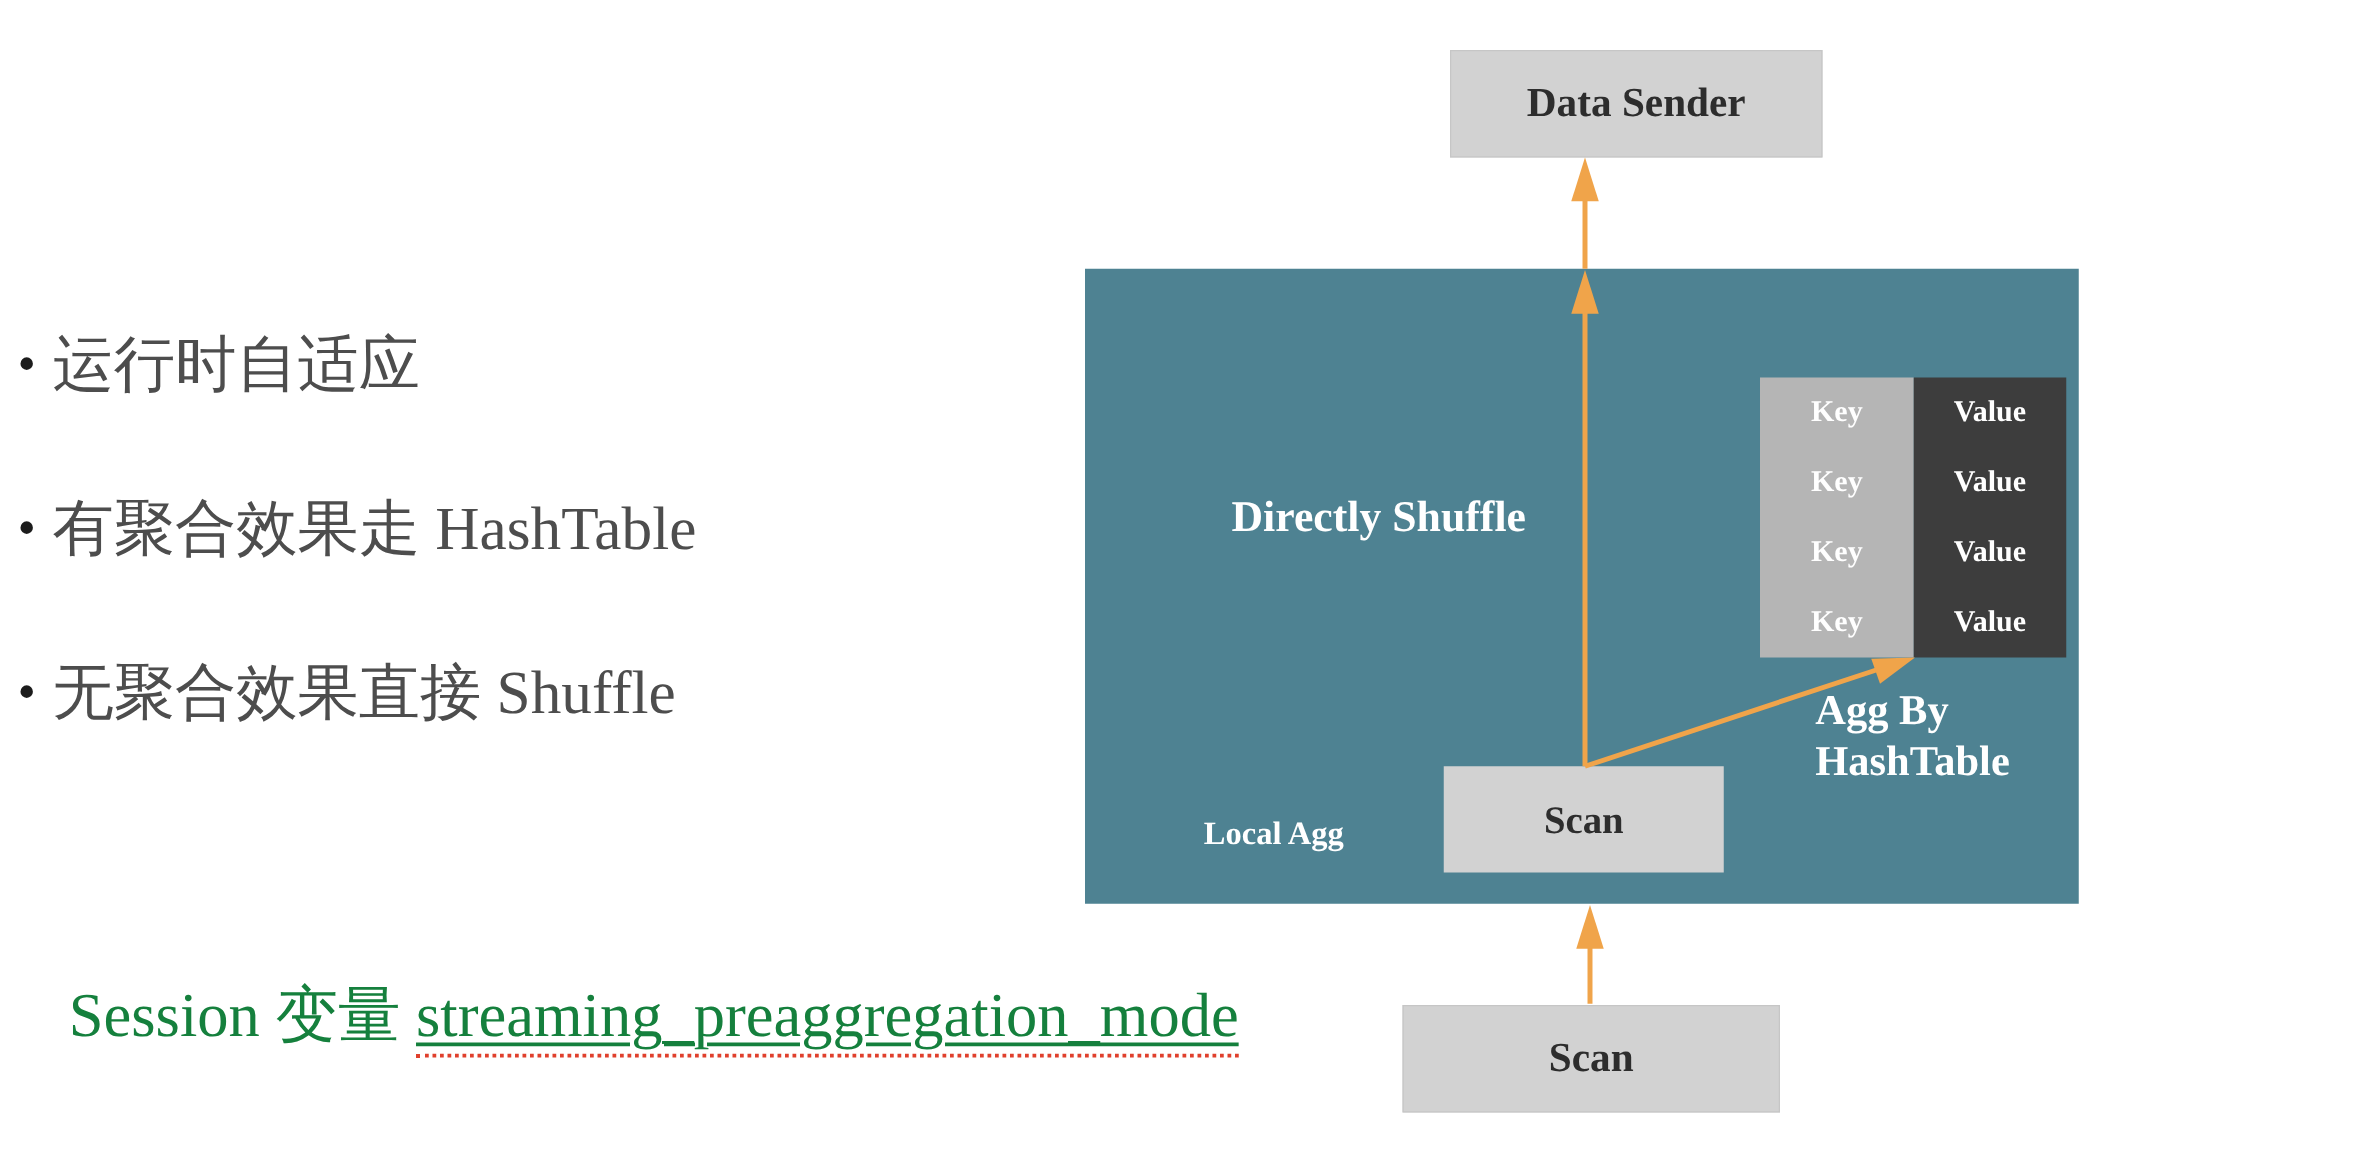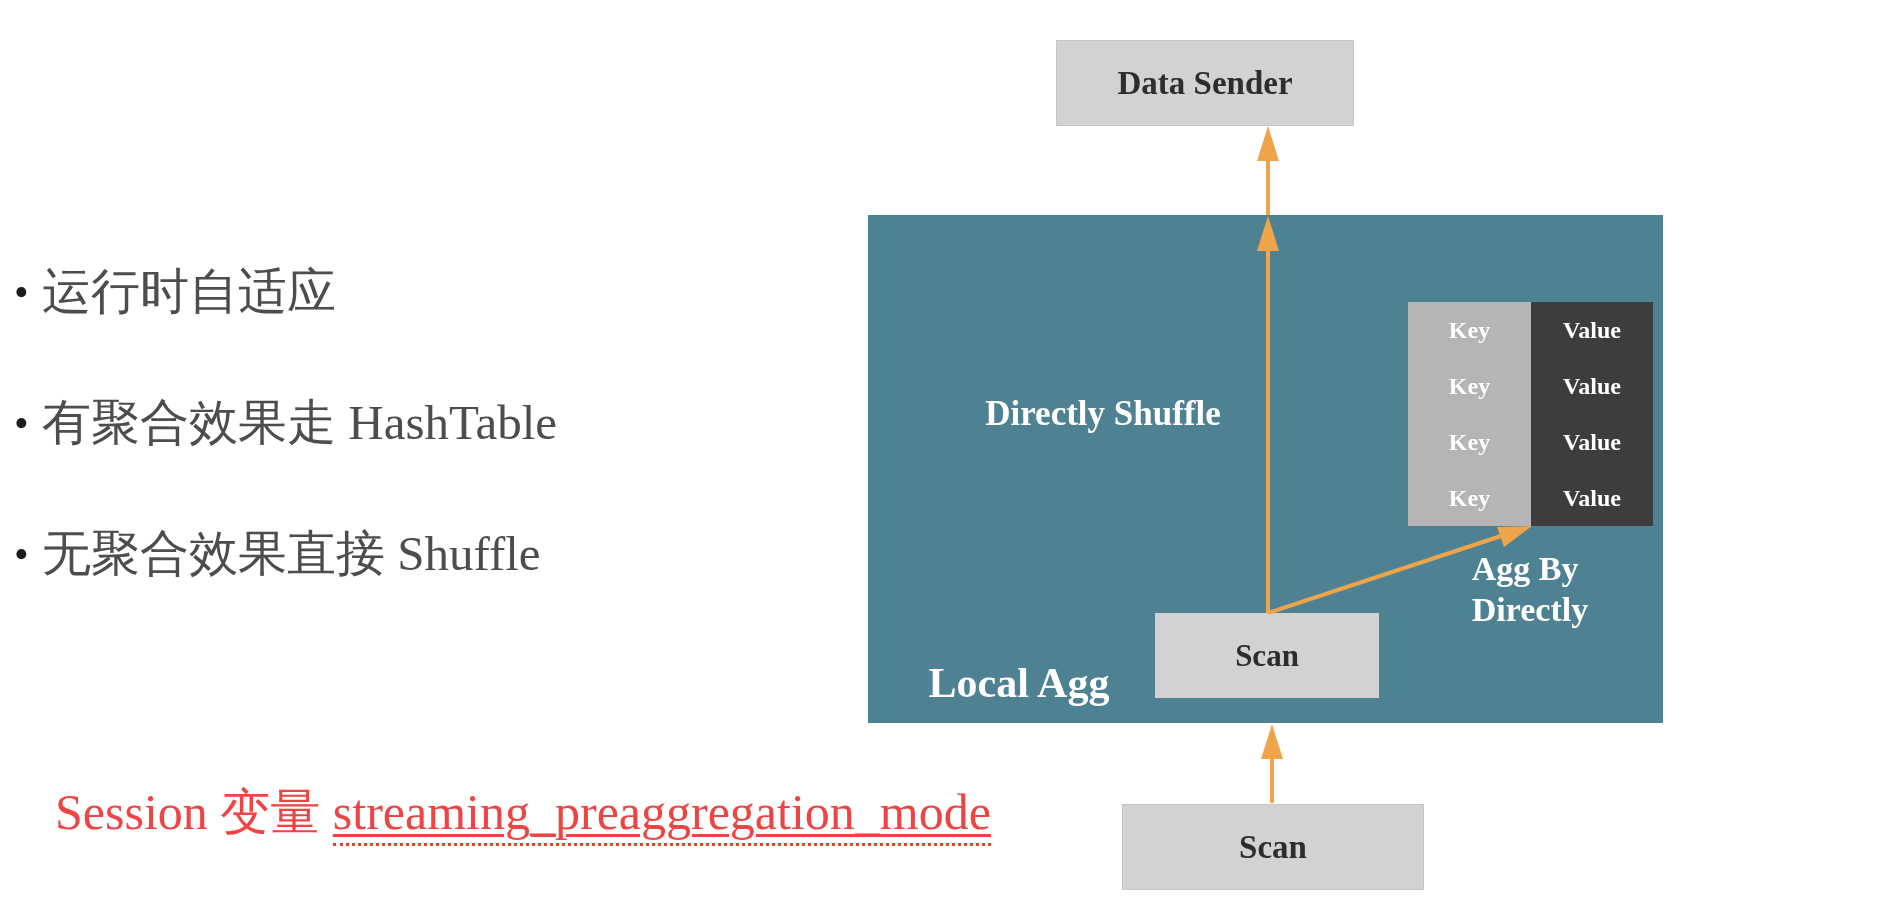"Data Sender" #data-sender-box { left: 1056px -> 1160px }
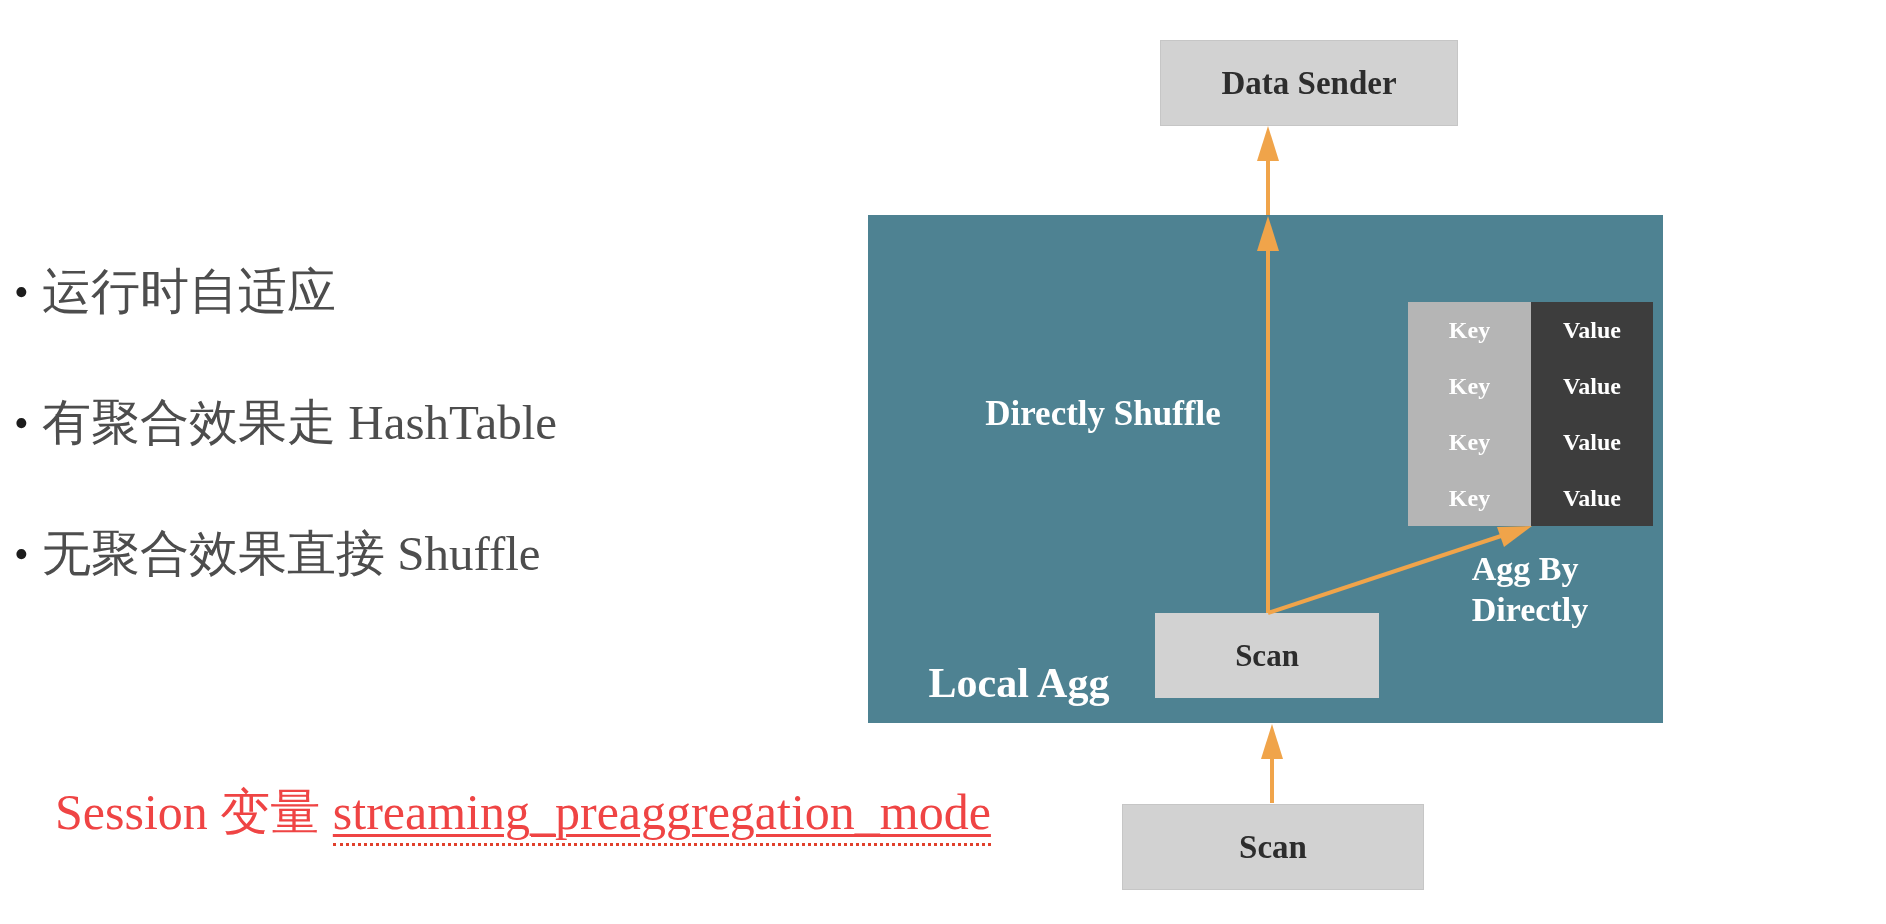"Directly" div { text: Directly -> HashTable }
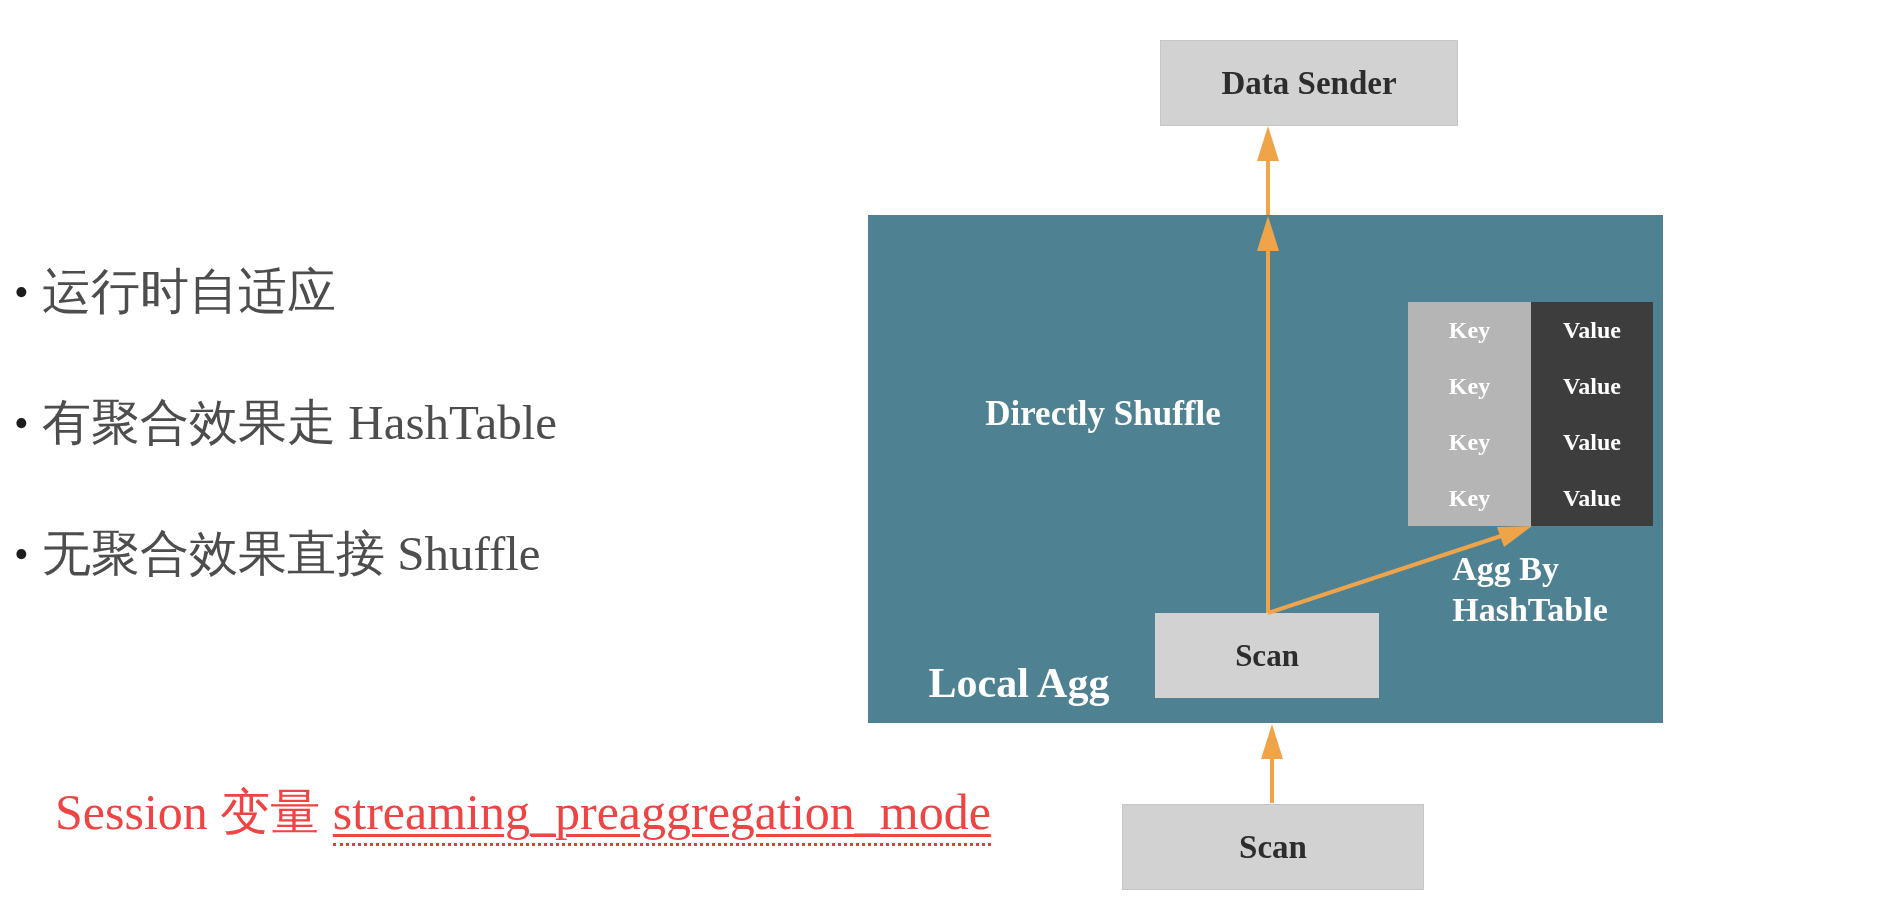"Local Agg" #local-agg-label { font-size: 42px -> 26px; margin-top: 16px -> none }
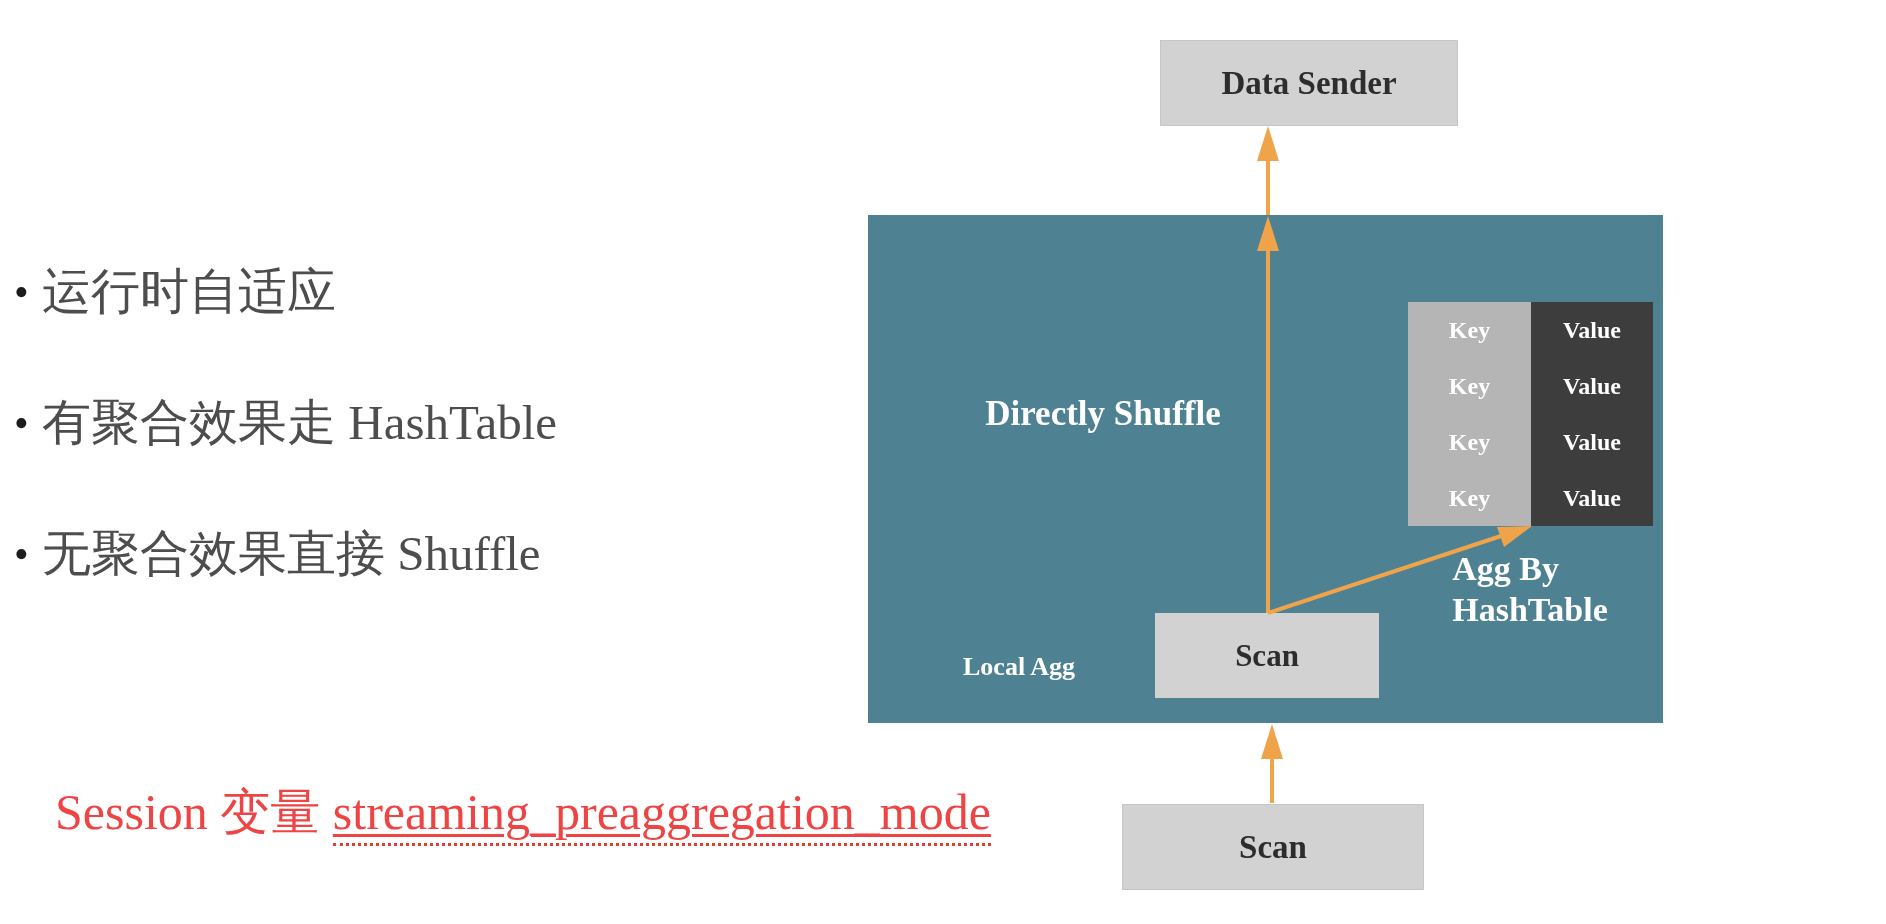"Session 变量 streaming_preaggregation_mode" .session-line { color: #ef4444 -> #15803d }
